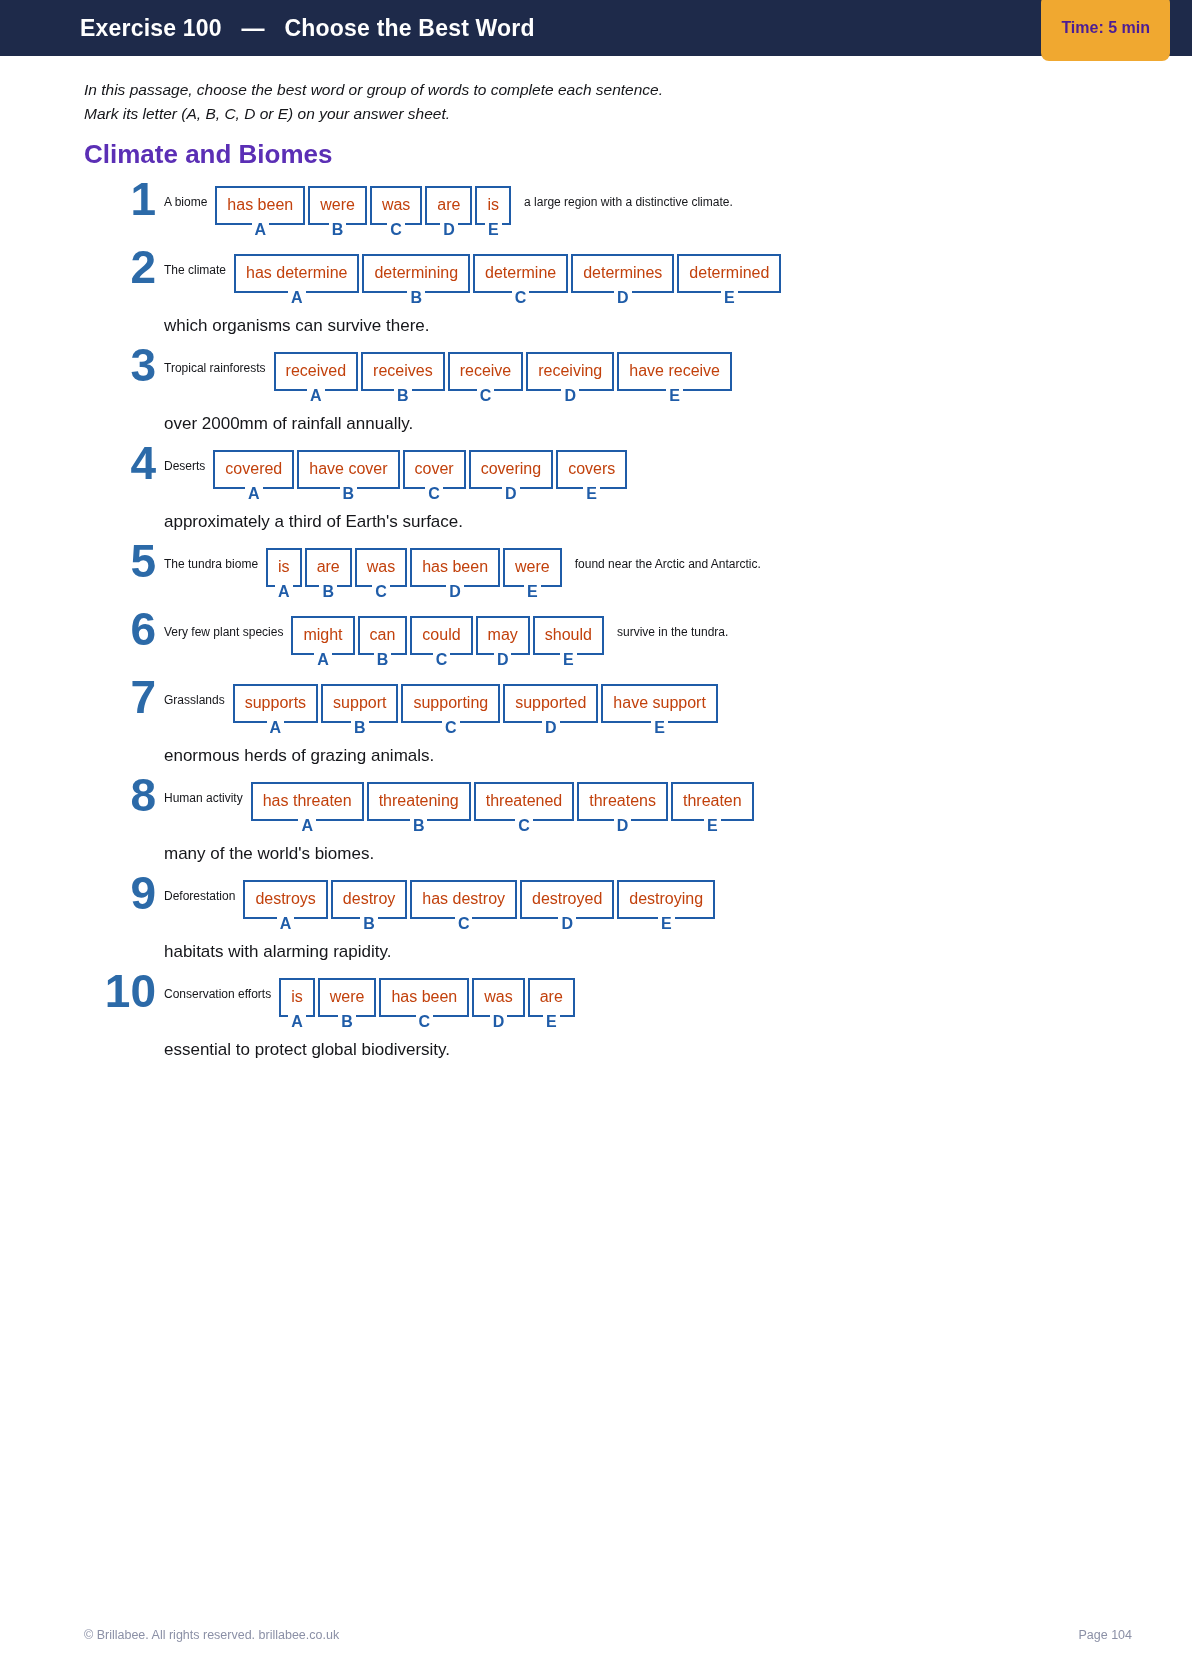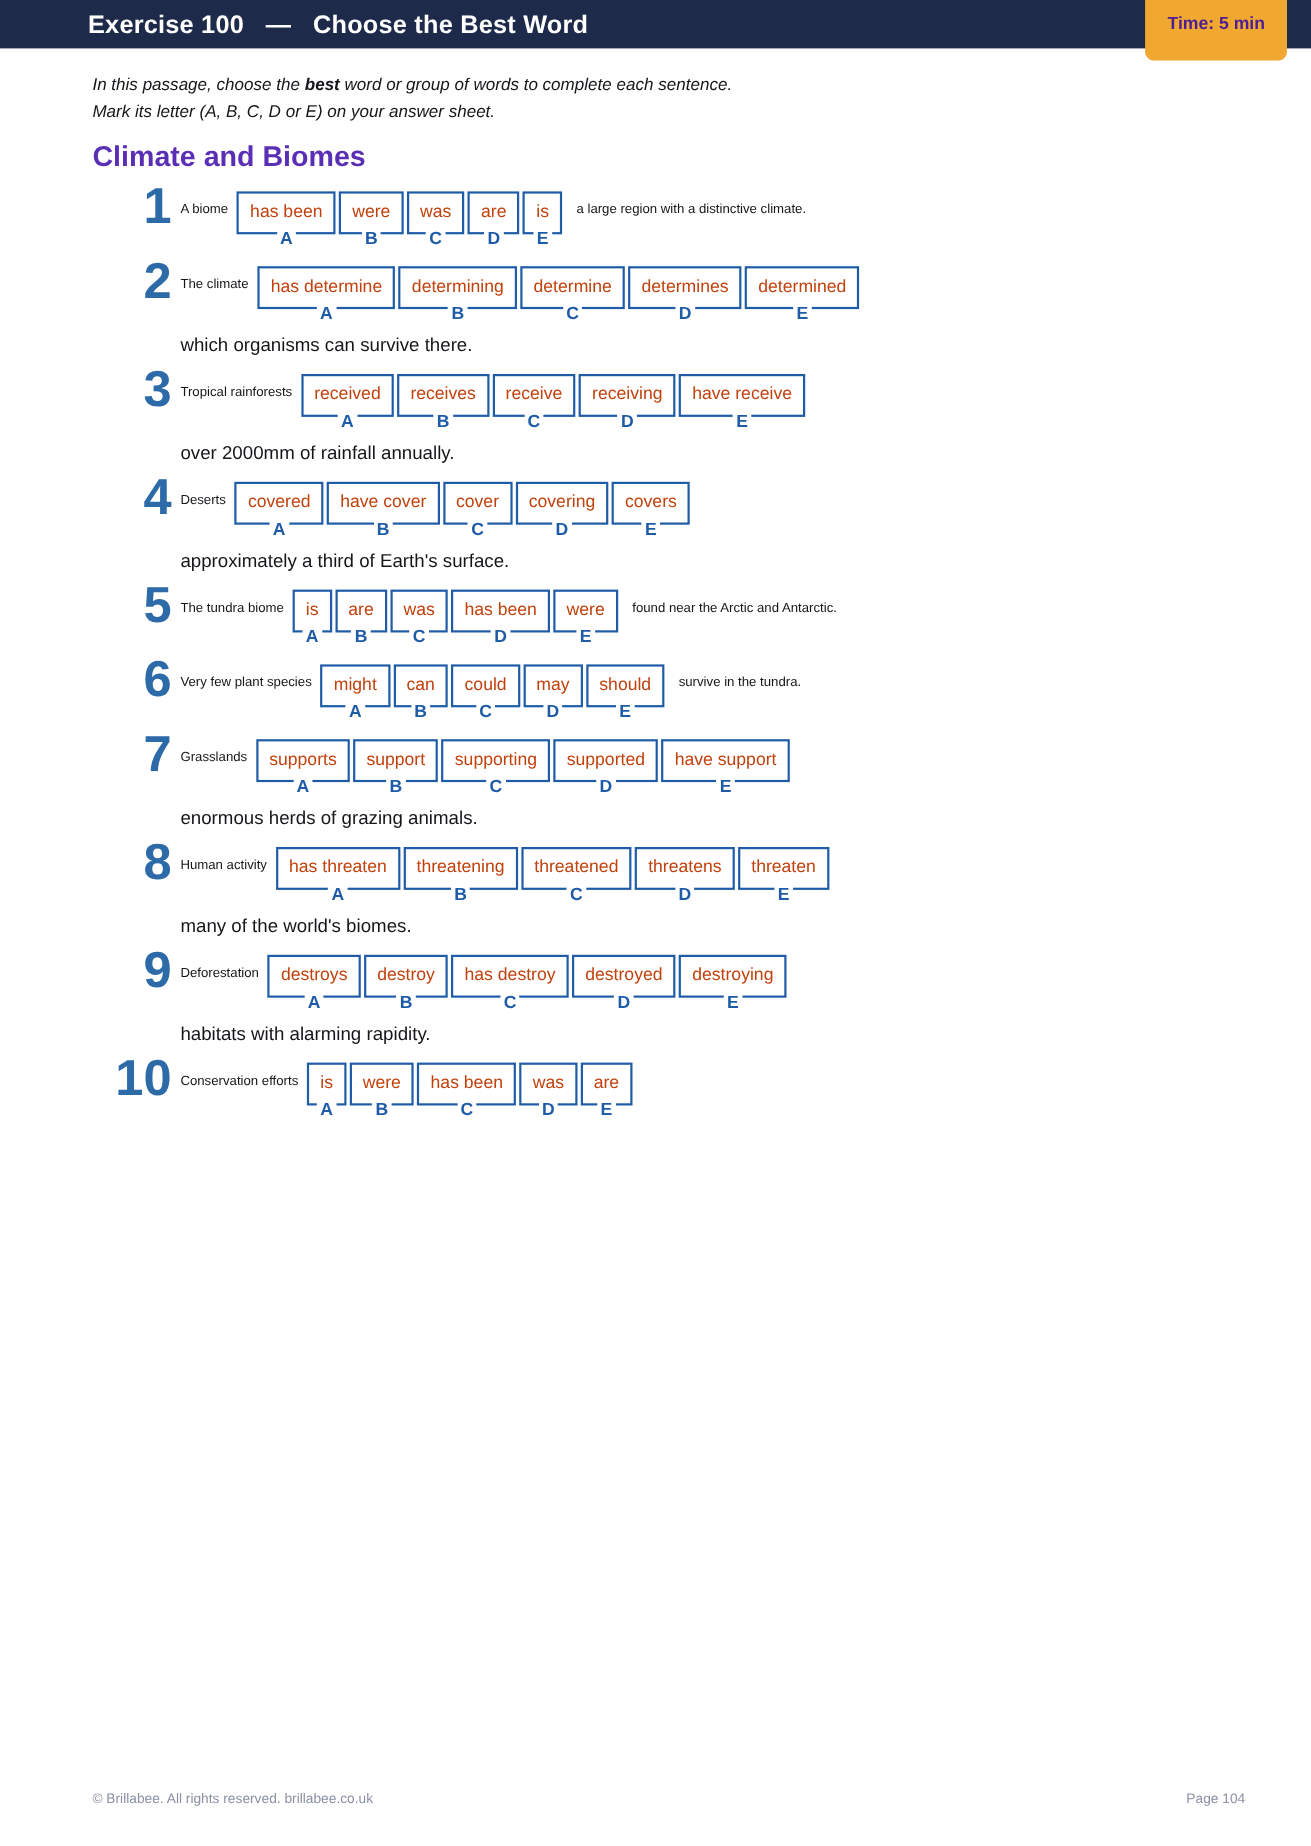"Exercise 100 — Choose the" .header { height: 44px -> 56px }
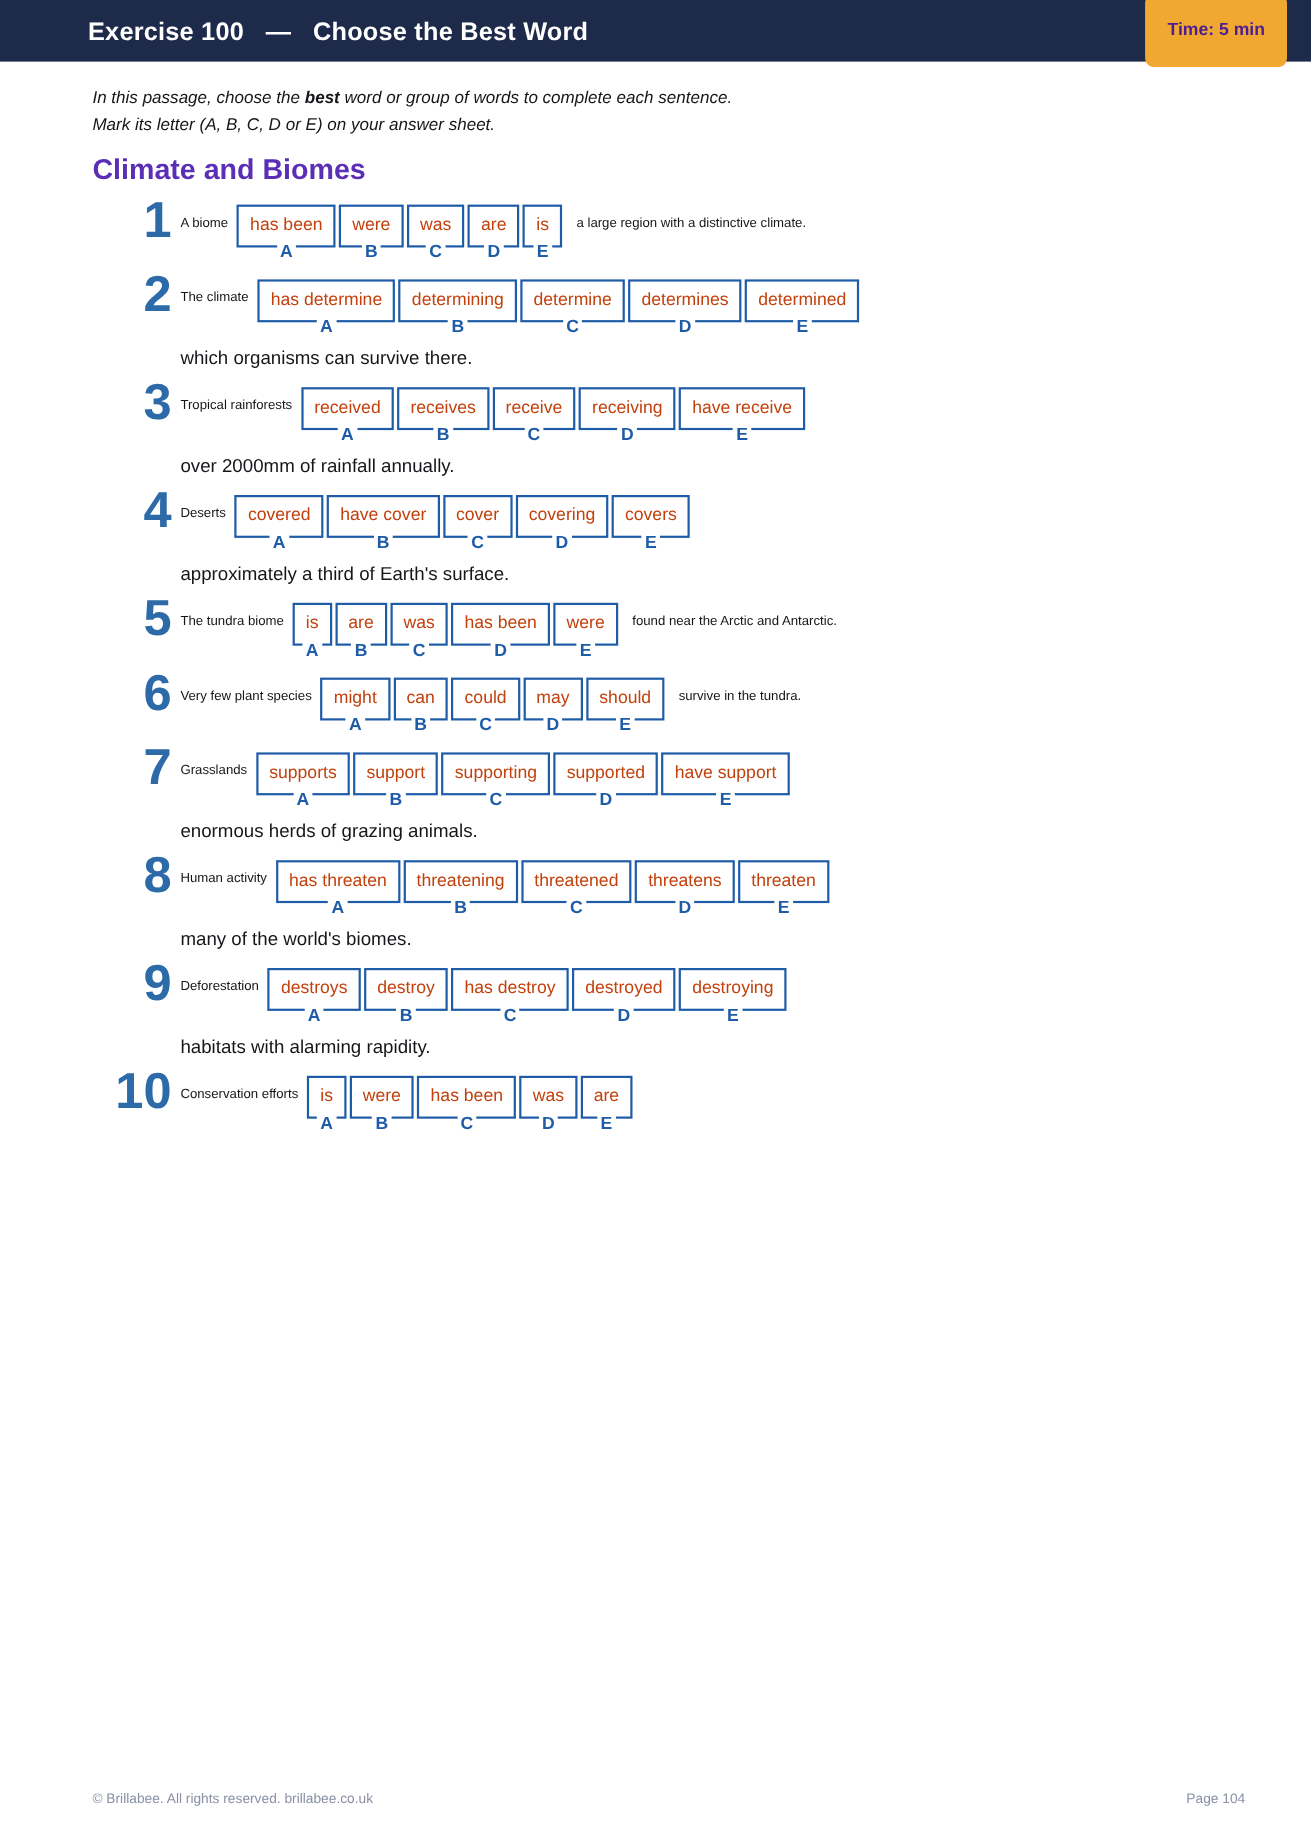"best" .instructions b { font-weight: bold -> normal }
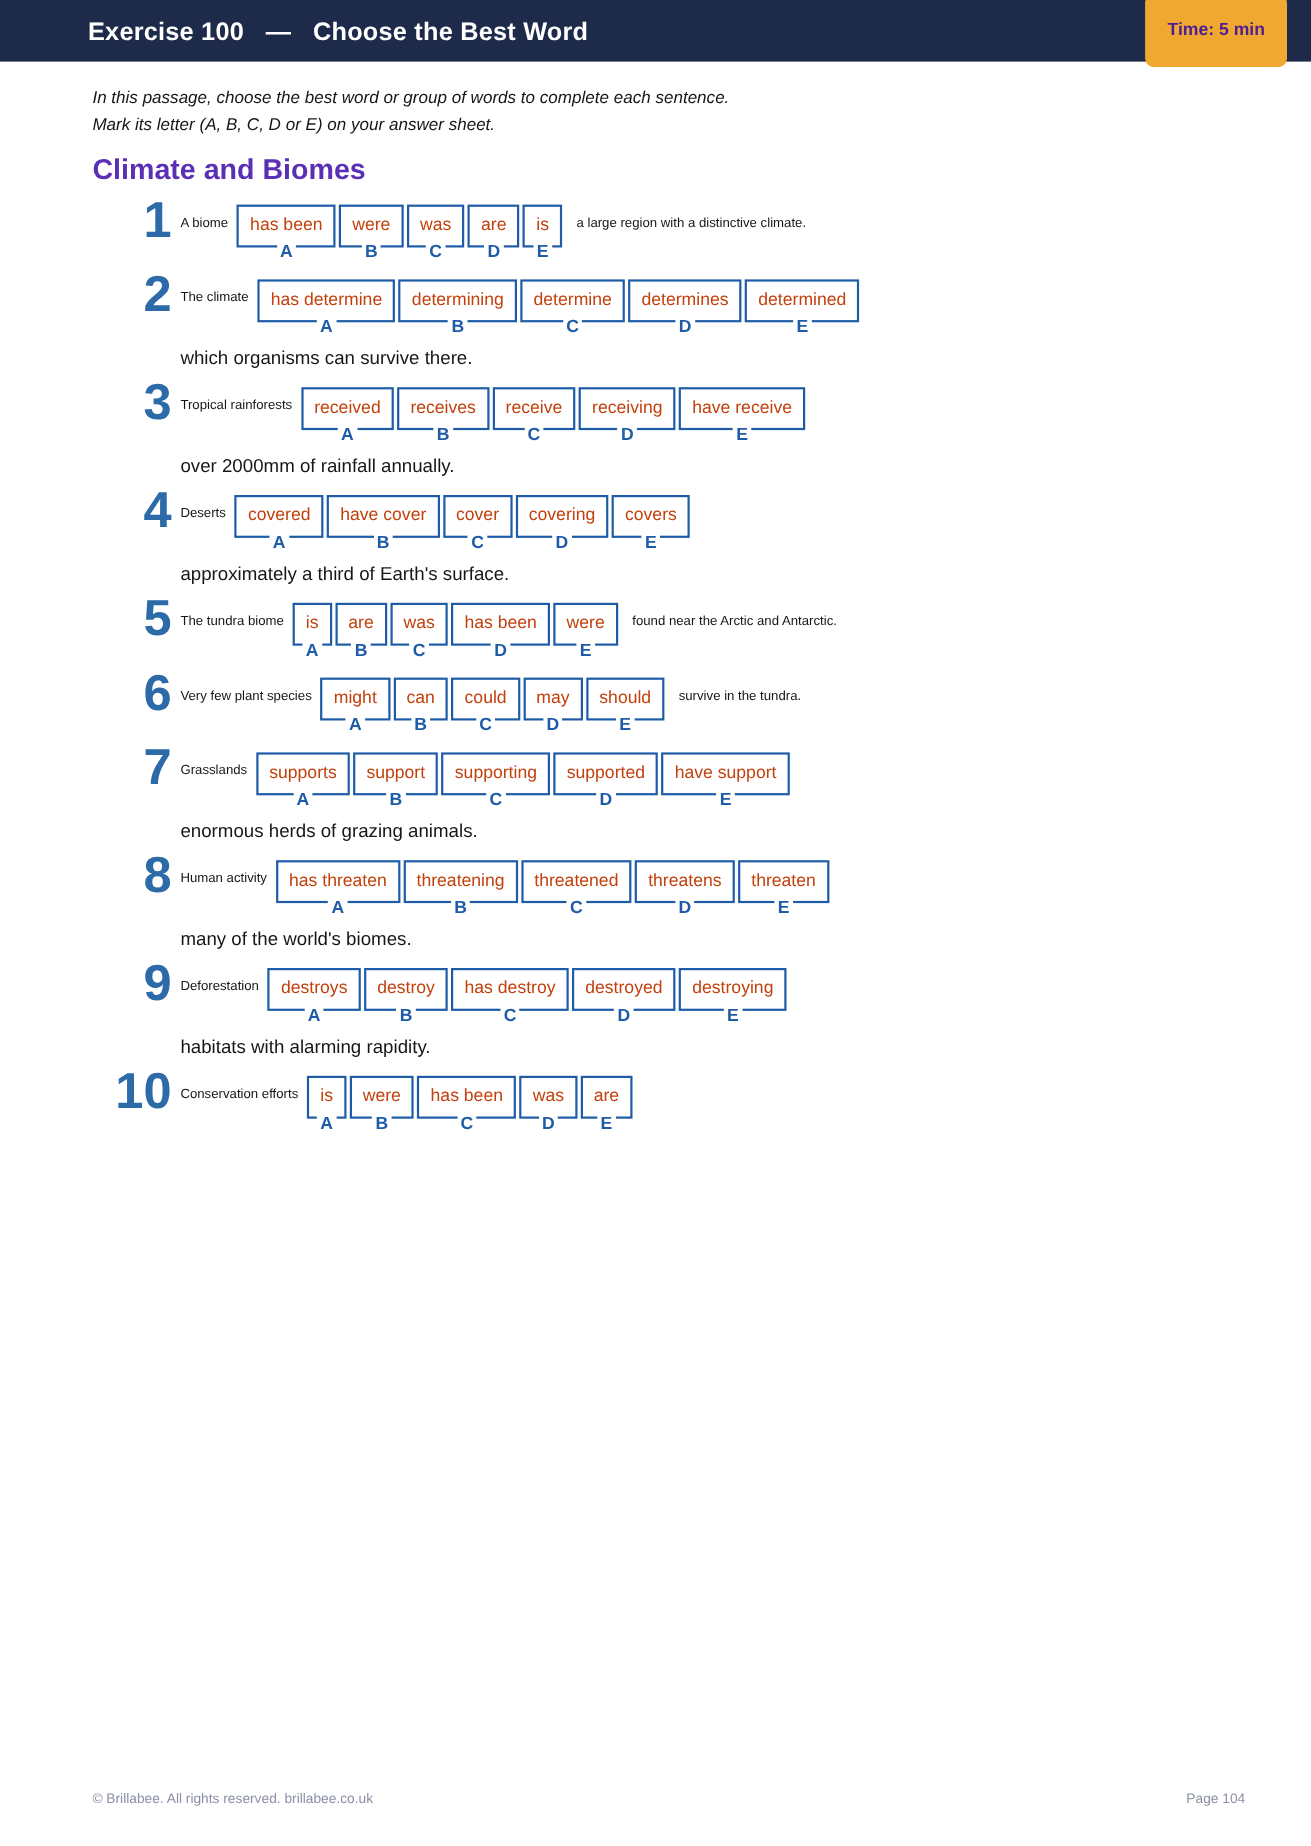"essential to protect global" div.continuation { html: none -> <div>essential to protect global biodiversity.</div> }
